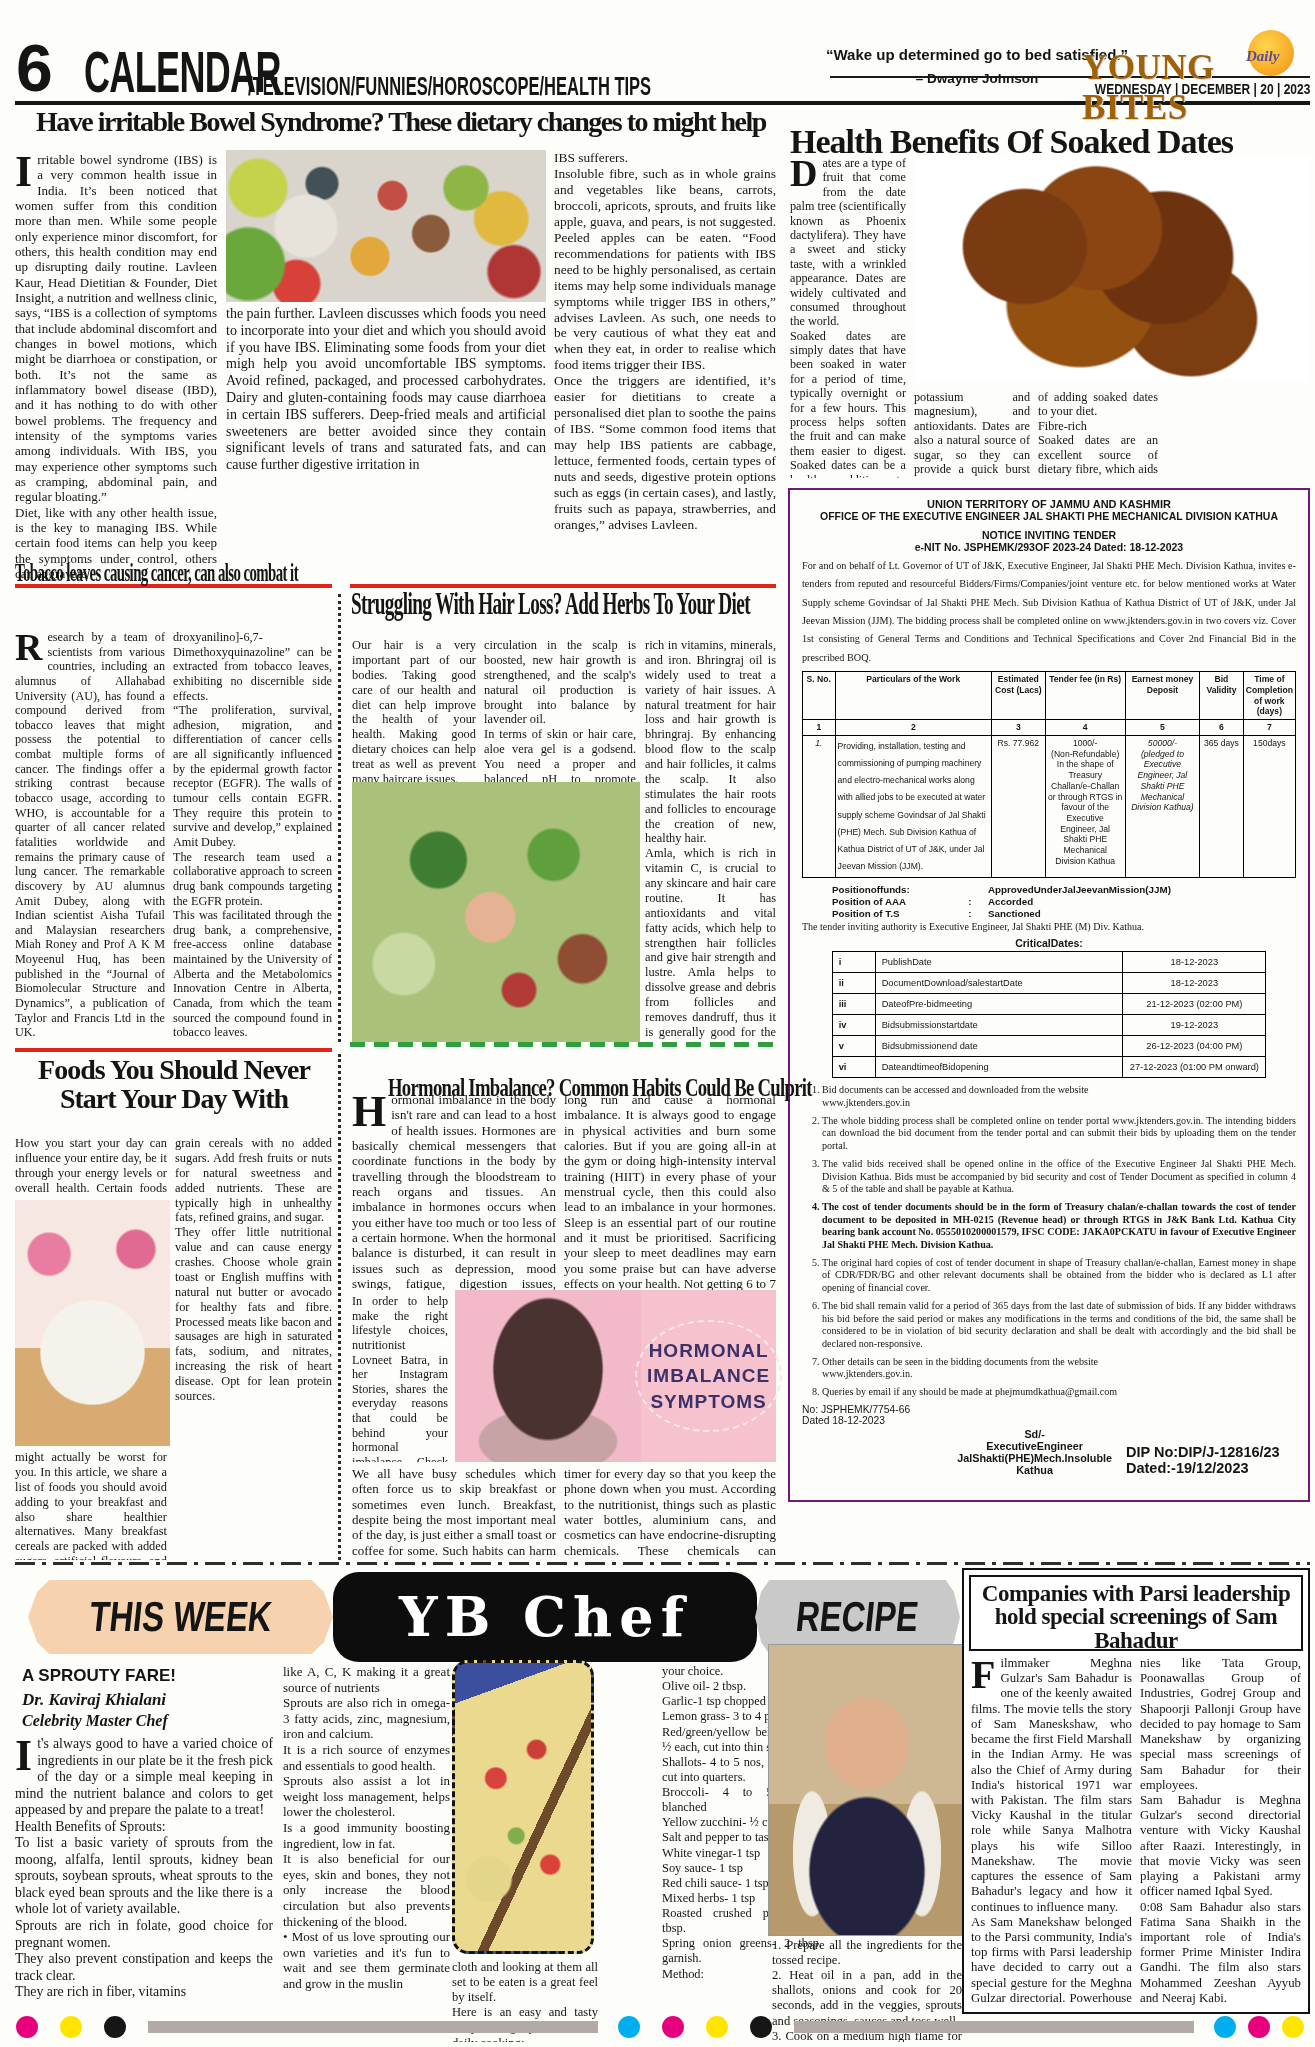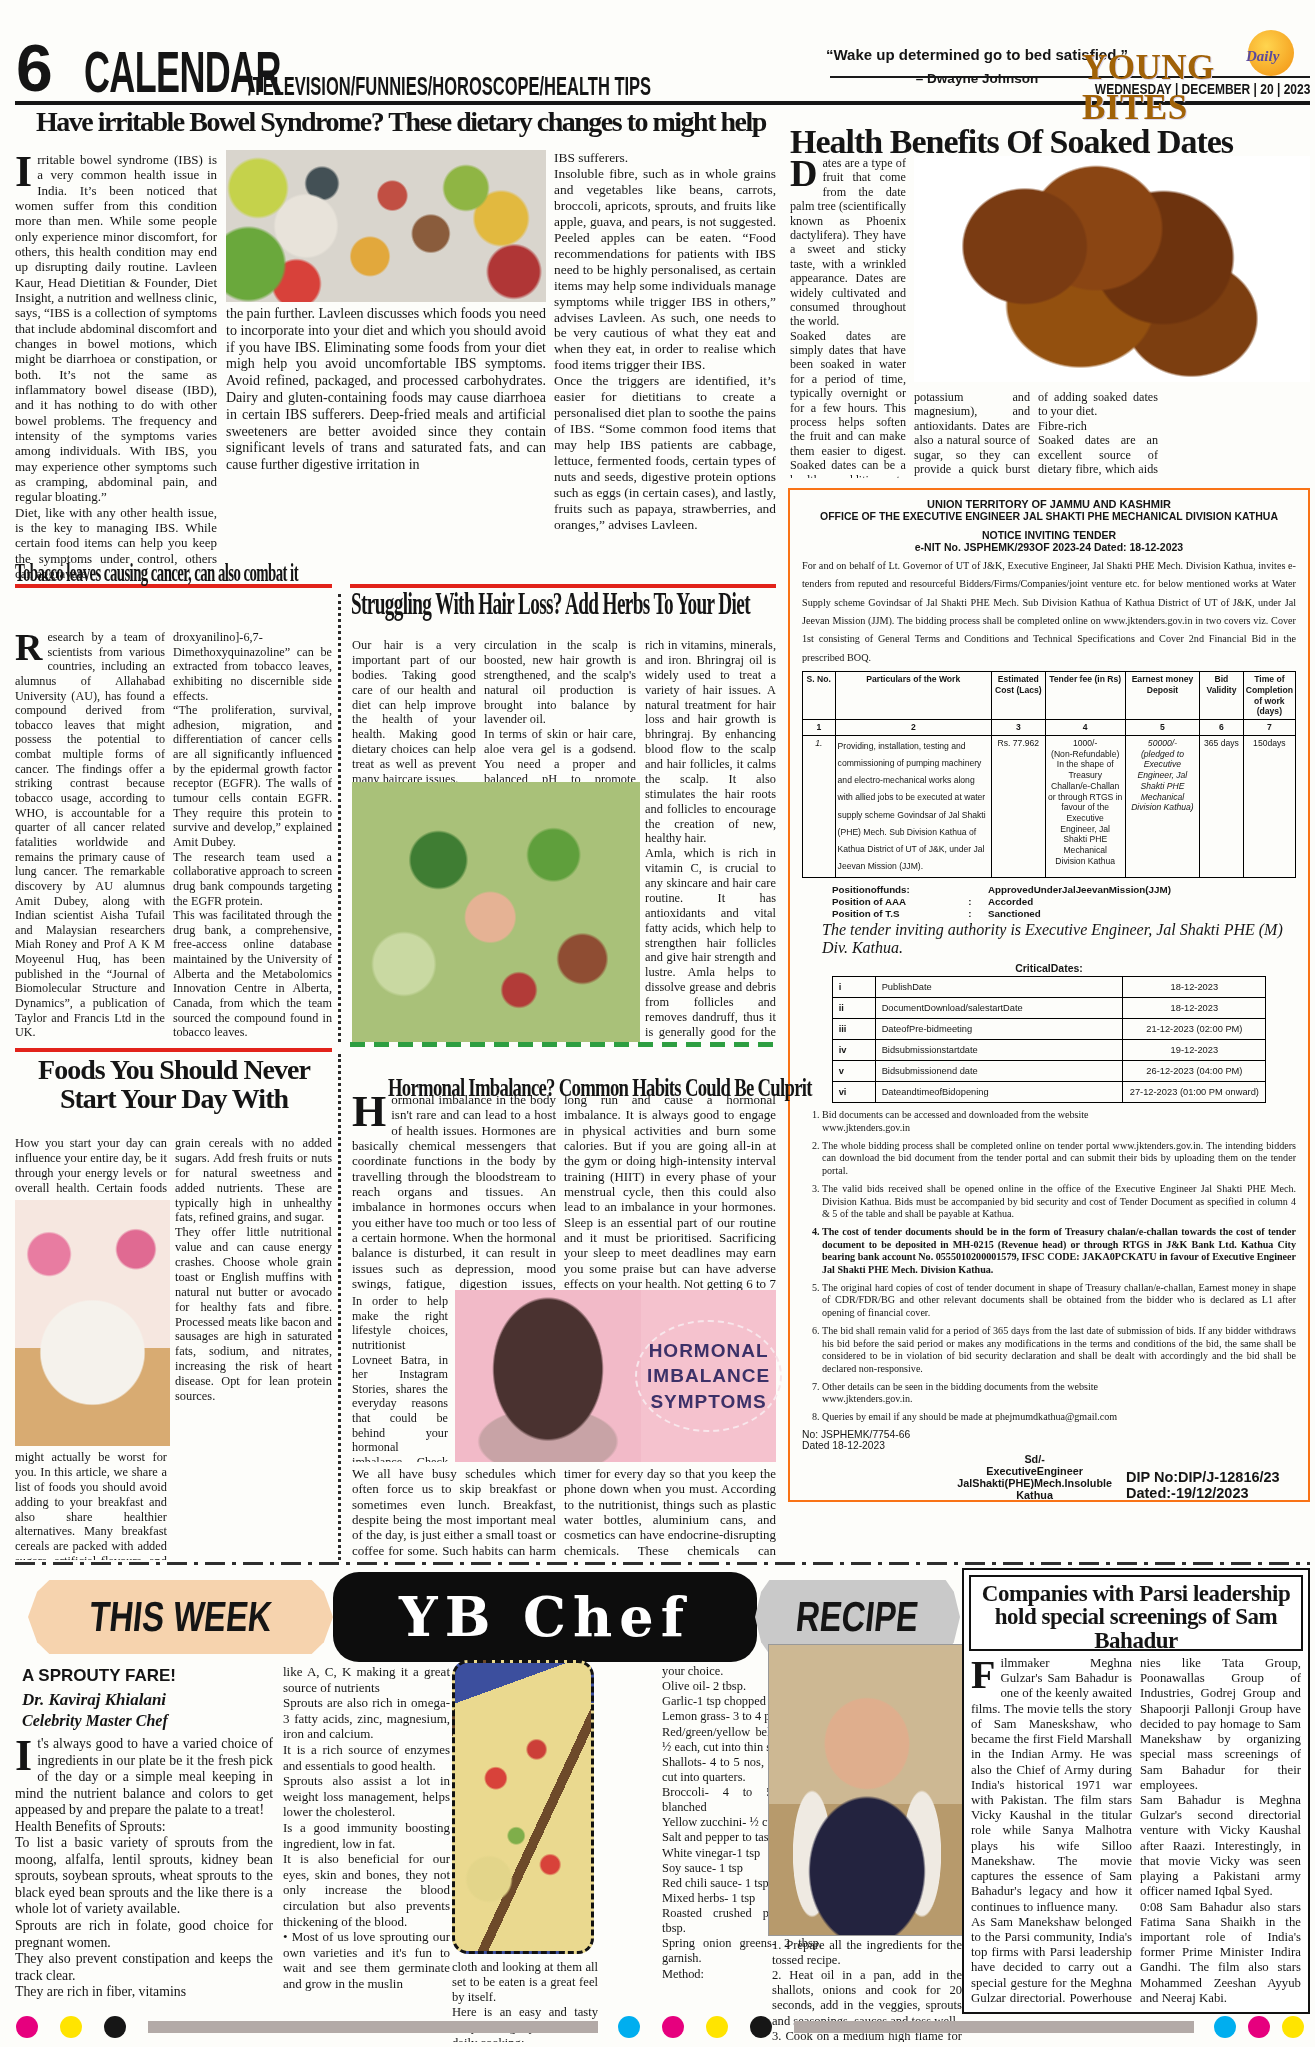"UNION TERRITORY OF JAMMU AND" #tender { border: 2px solid #f97316 -> 2px solid #701a75 }
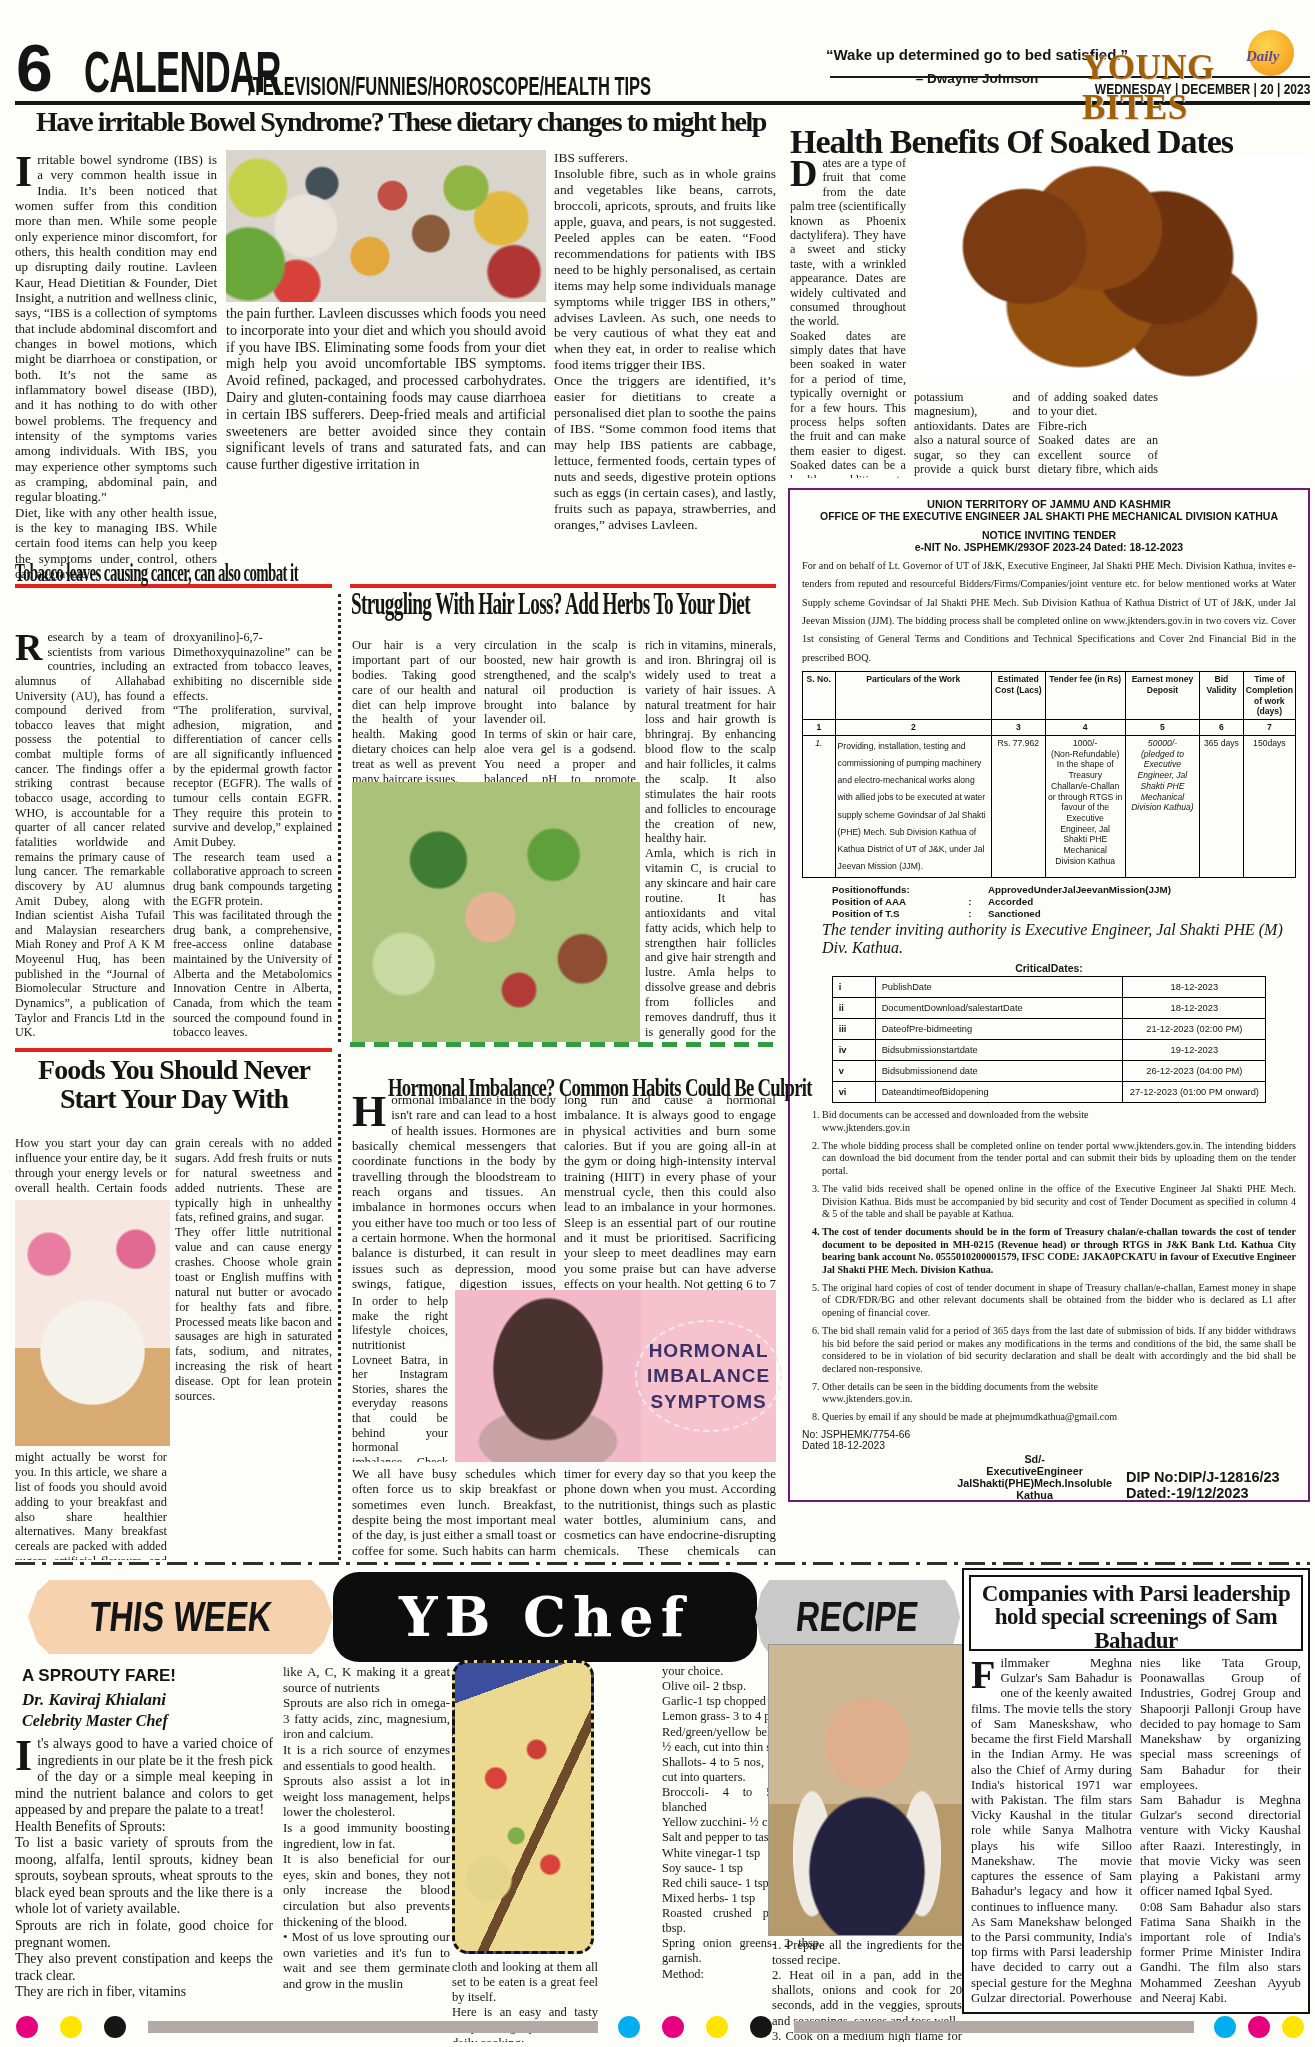"The tender inviting authority is" div.serif { font-size: 16px -> 10px; font-style: italic -> none; margin-left: 20px -> 0 }
